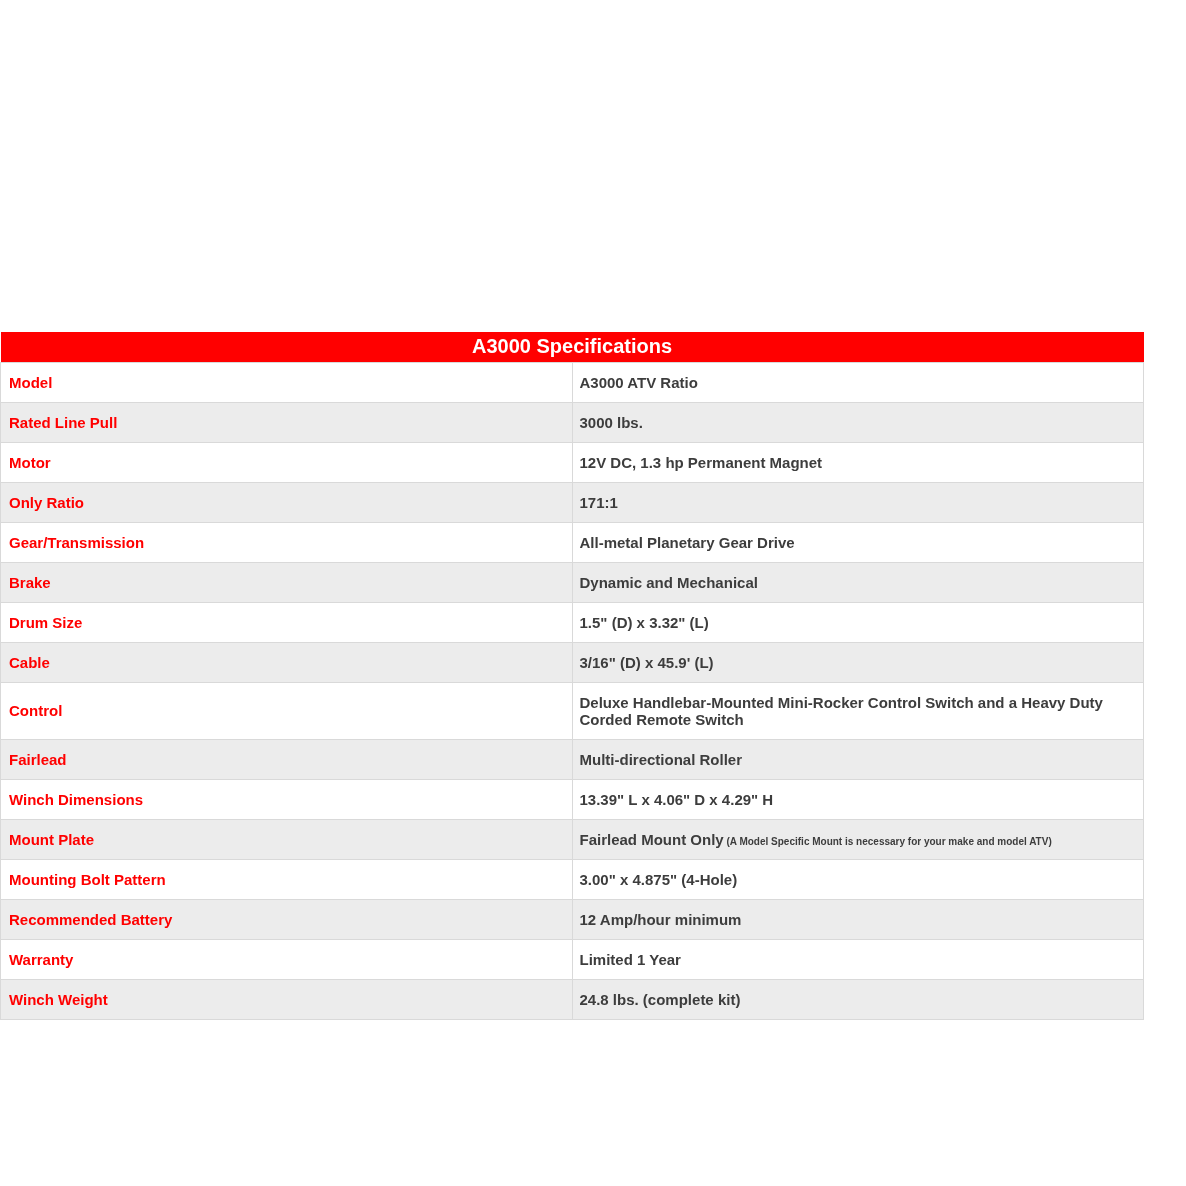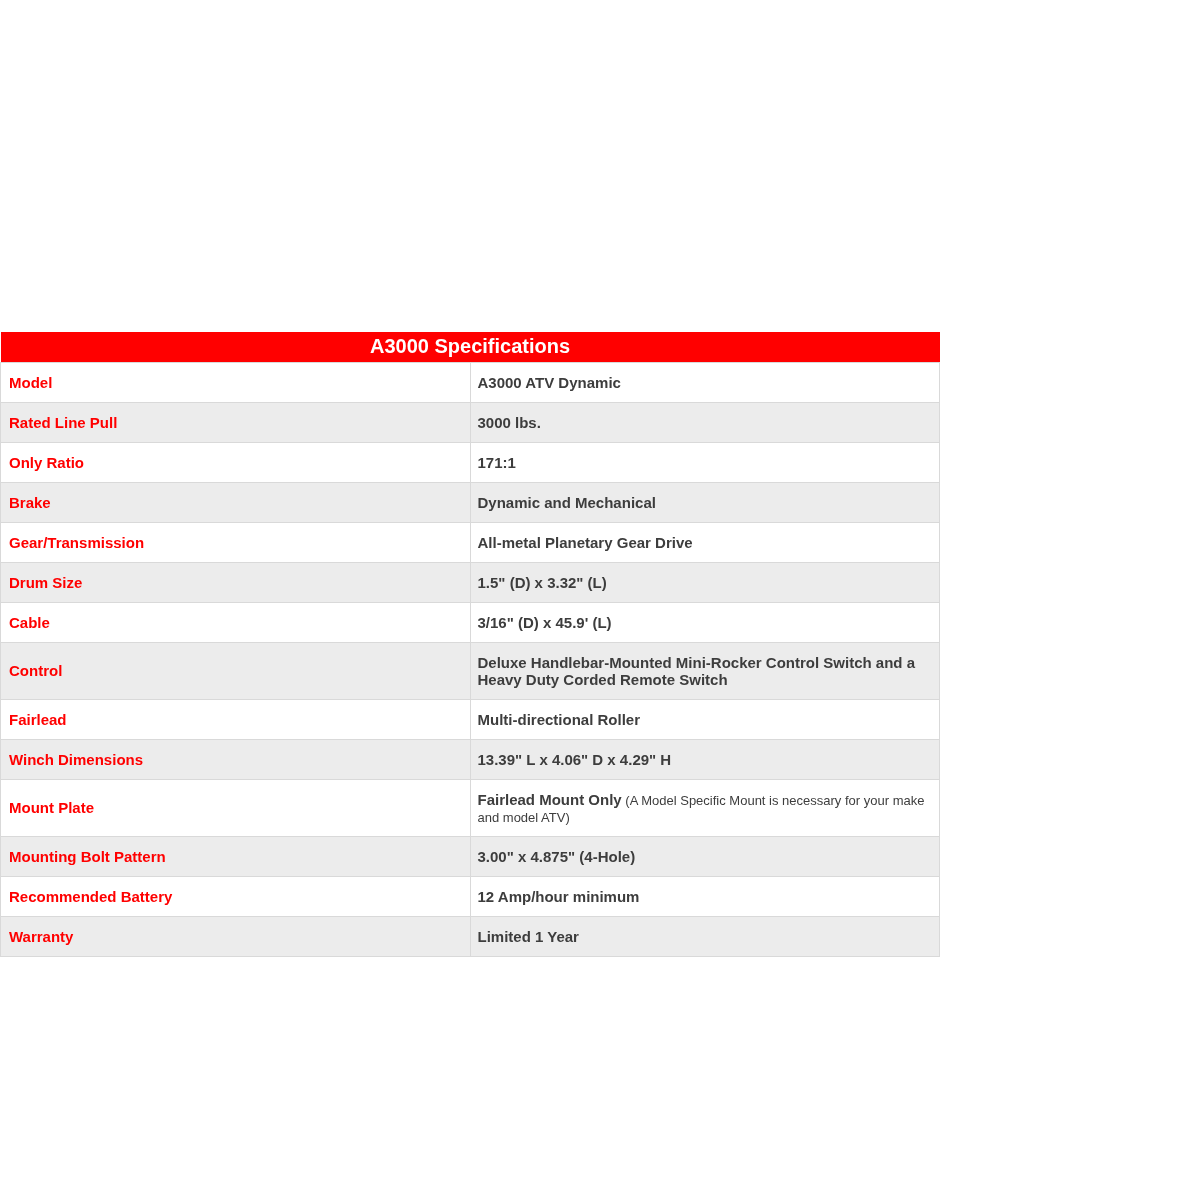"A3000 Specifications" .spec-wrap { width: 940px -> 1144px }
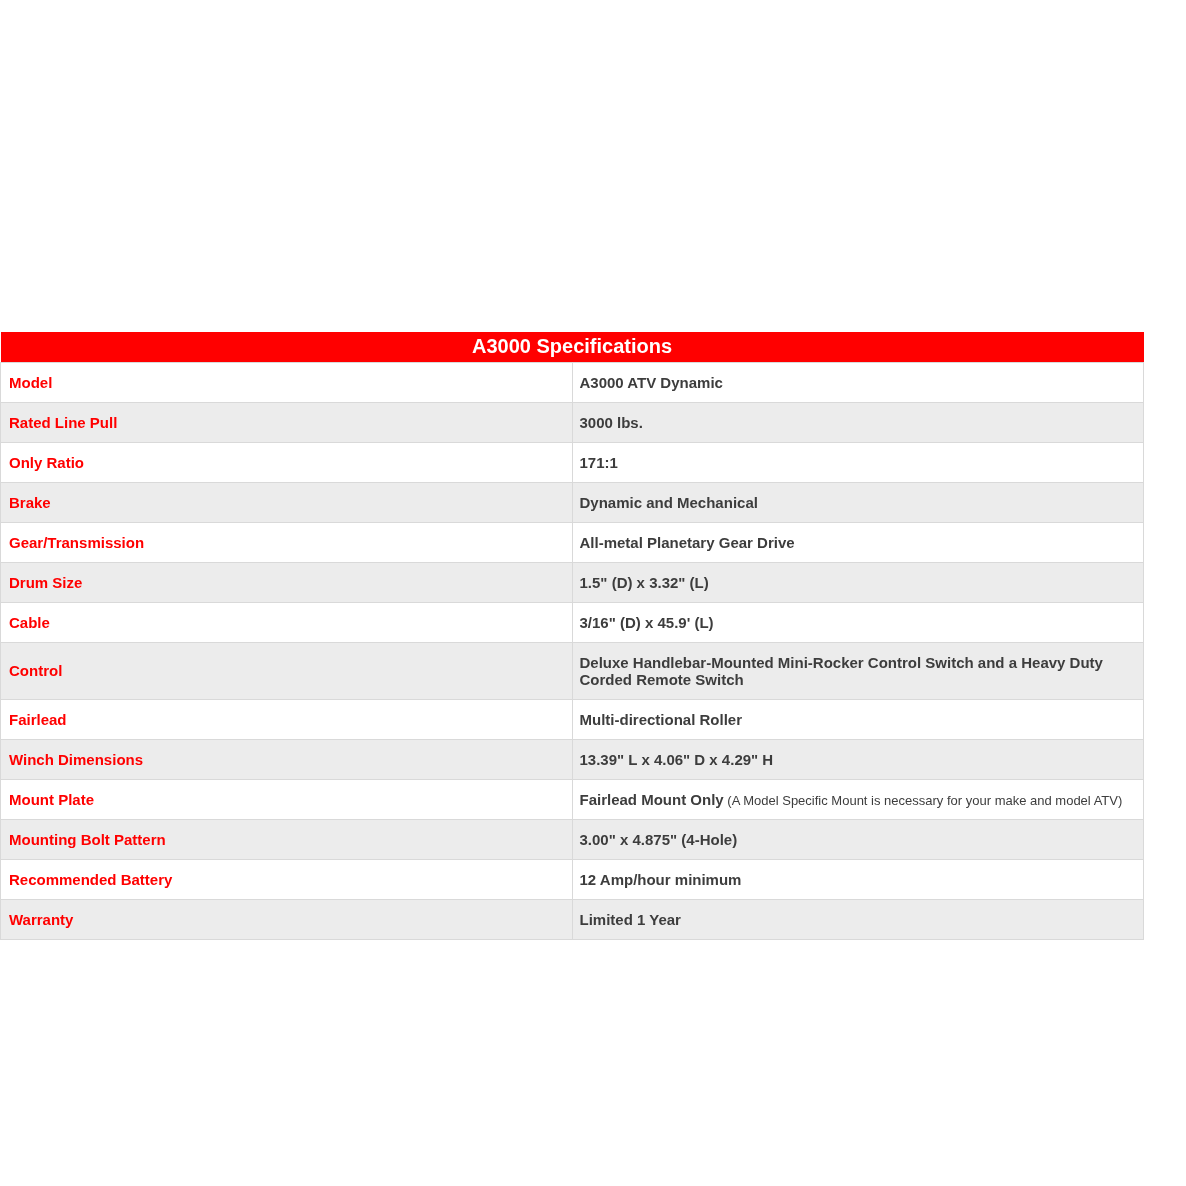"A3000 ATV Dynamic" span { text: Dynamic -> Ratio }
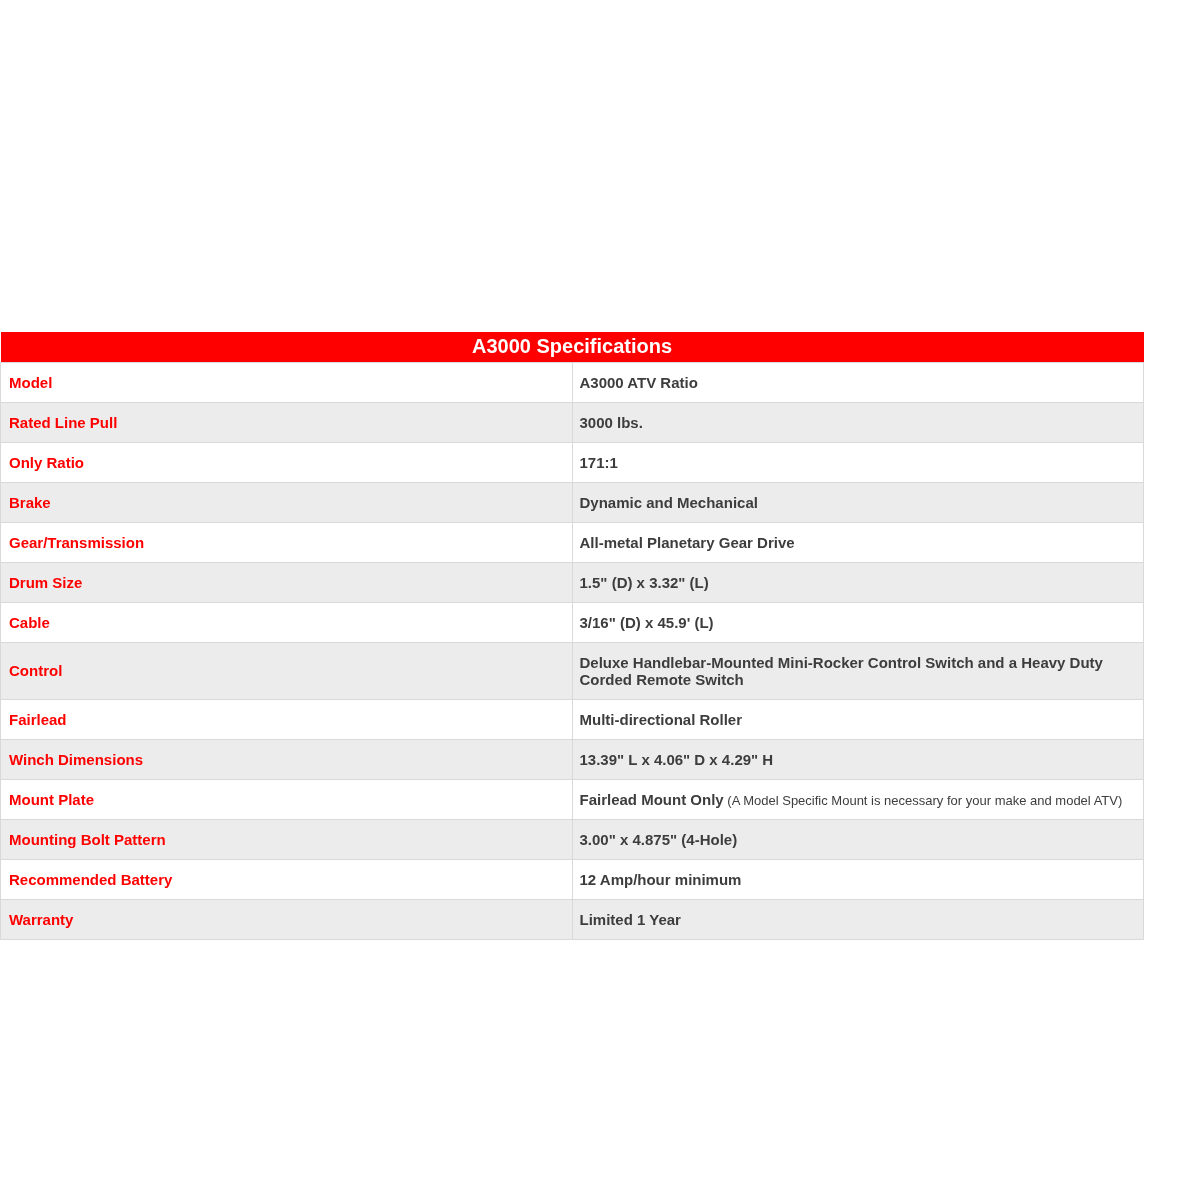"Motor" tr { html: none -> <tr> <td>Motor</td> <td><span>12V DC, 1.3 hp Permanent Magnet</span></td> </tr> }
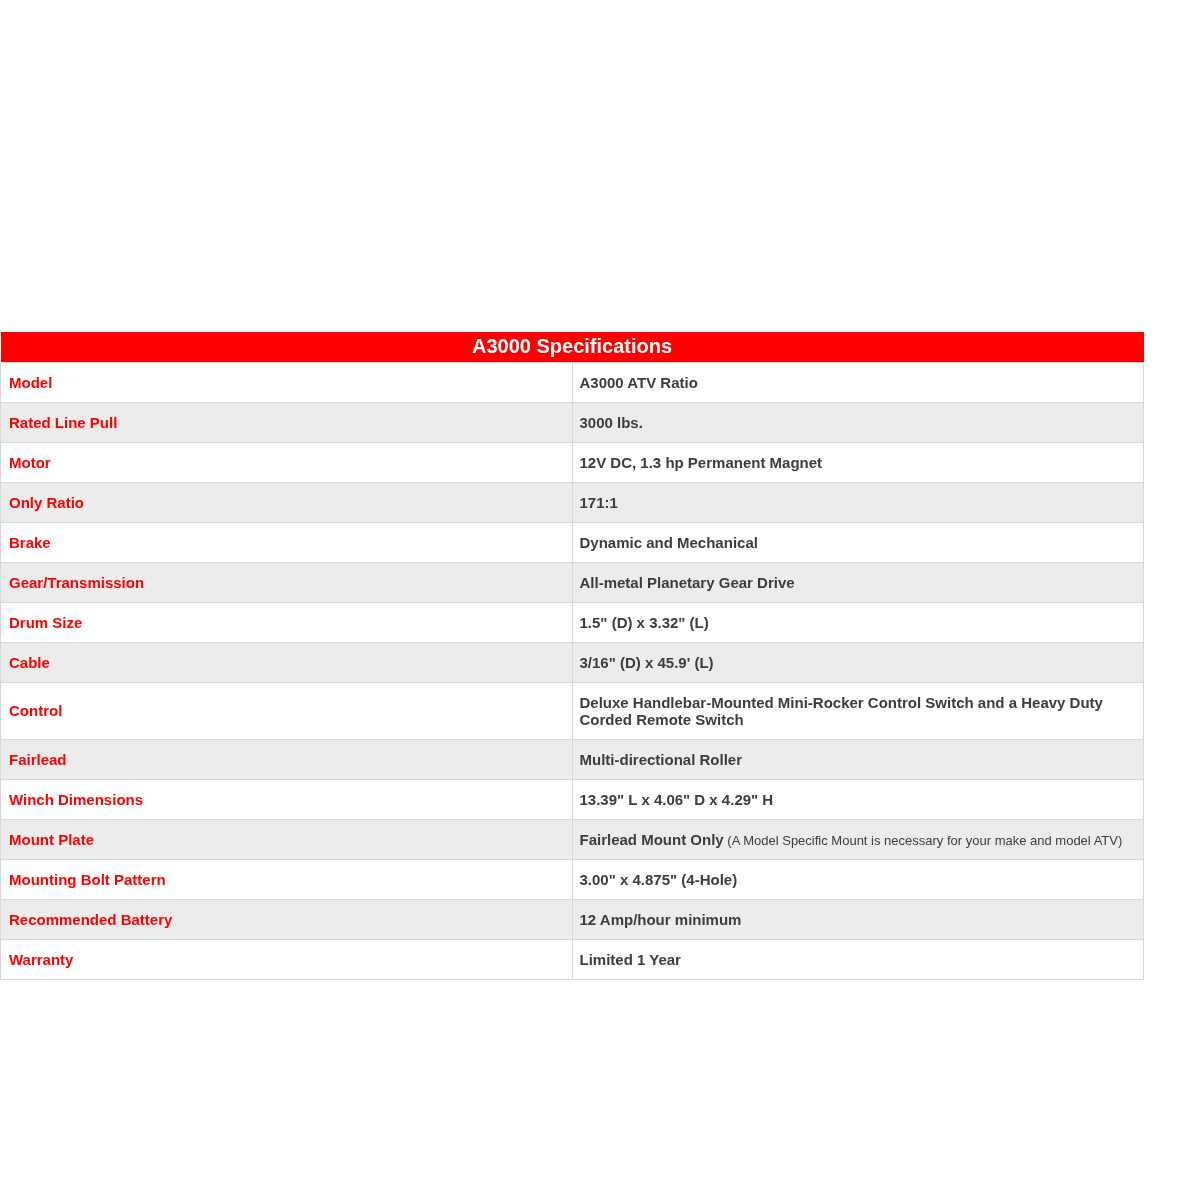"Brake" tr { order: before "Gear/Transmission" -> after "Gear/Transmission" }
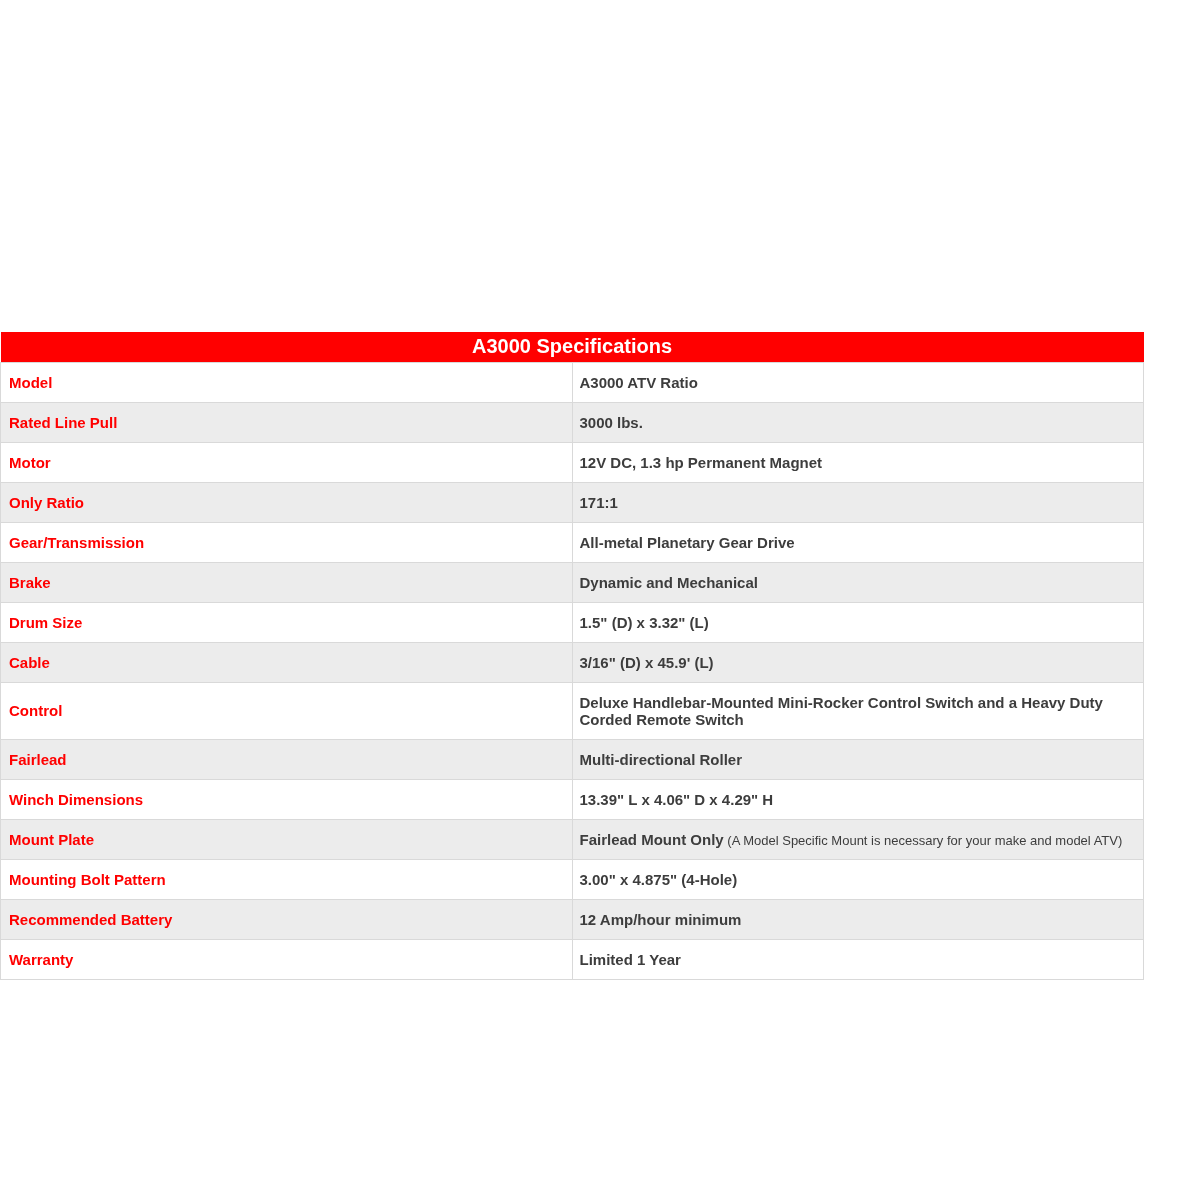"(A Model Specific Mount is" .note { font-size: 13px -> 10px; font-weight: normal -> bold }
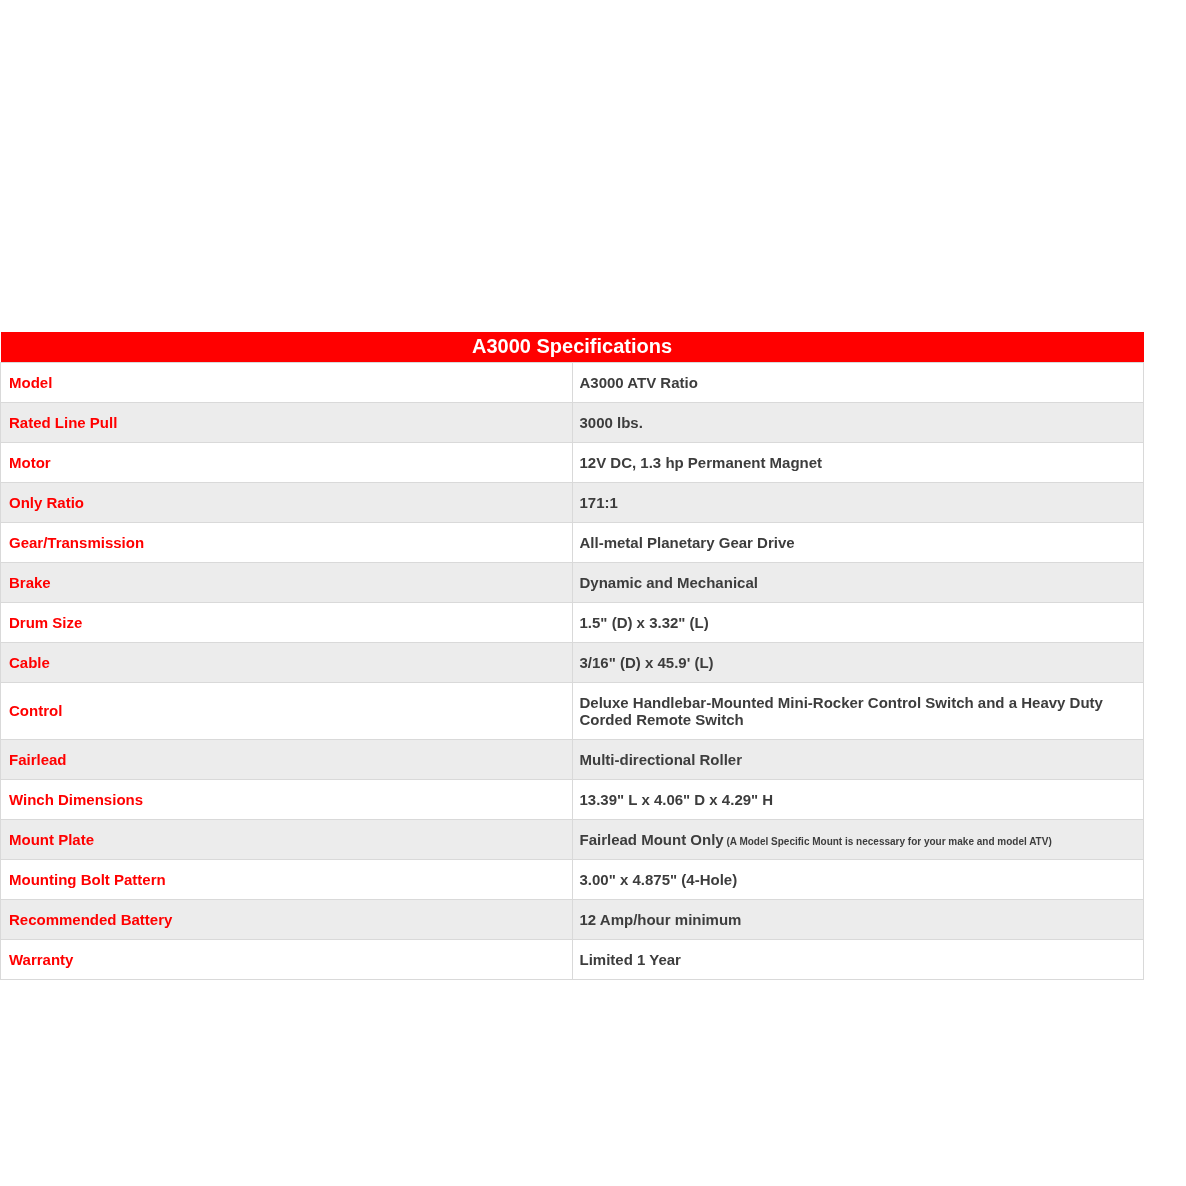"Winch Weight" tr { html: none -> <tr> <td>Winch Weight</td> <td><span>24.8 lbs. (complete kit)</span></td> </tr> }
